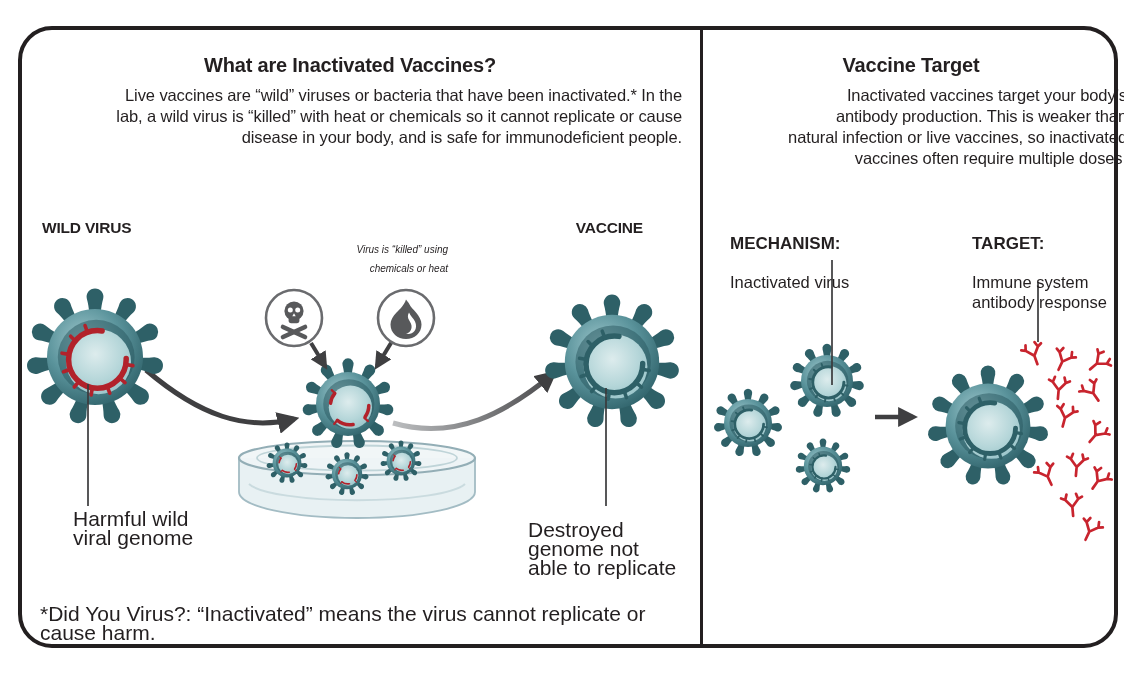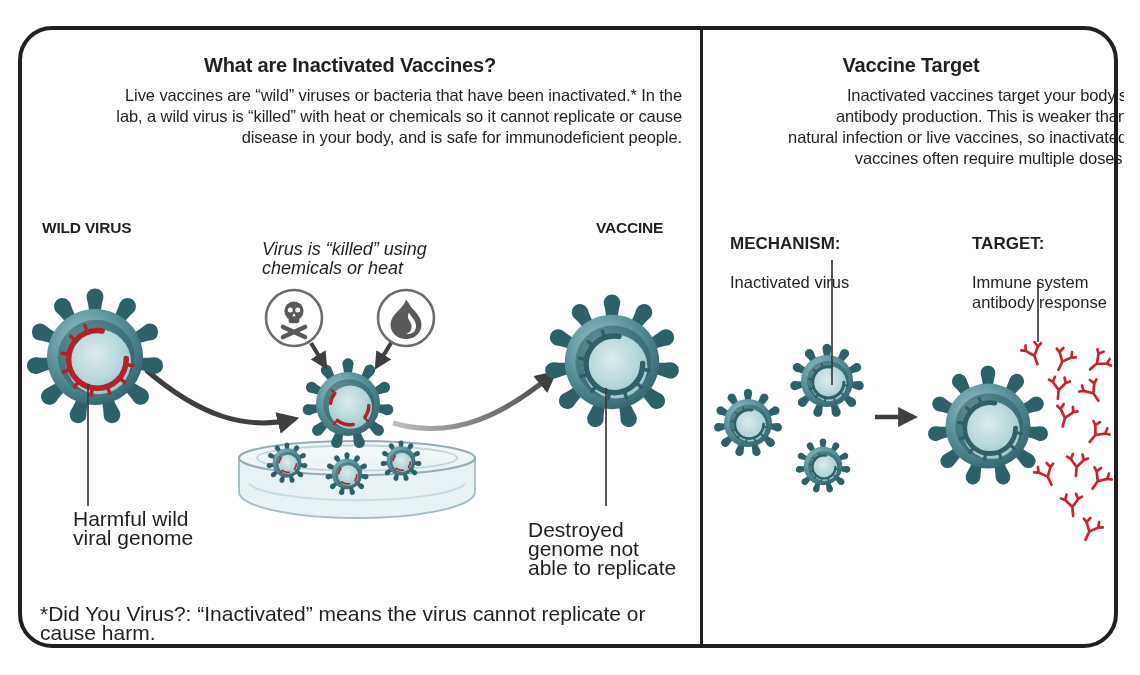"VACCINE" div.txt { left: 596px -> 568px; text-align: none -> right }
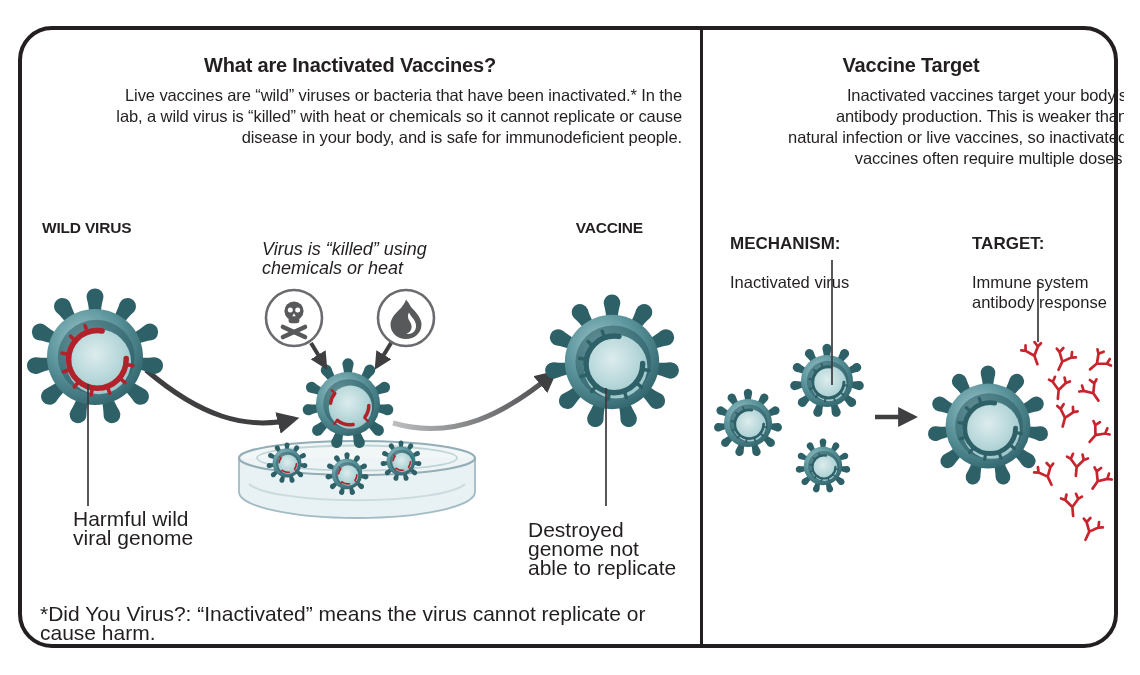"Virus is “killed” using" .italic { font-size: 18px -> 10px; text-align: left -> right }
